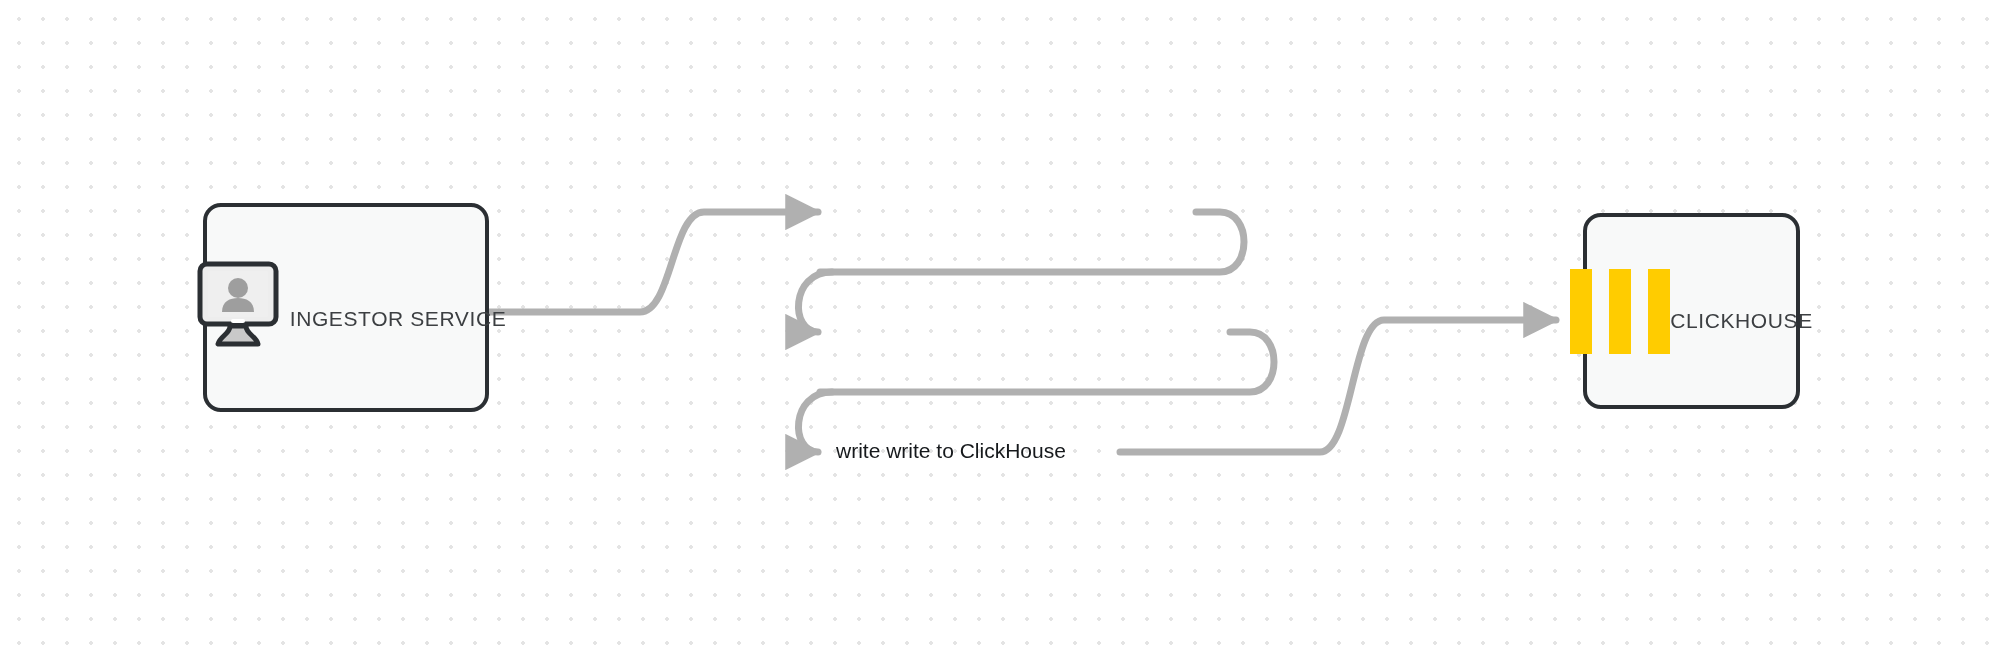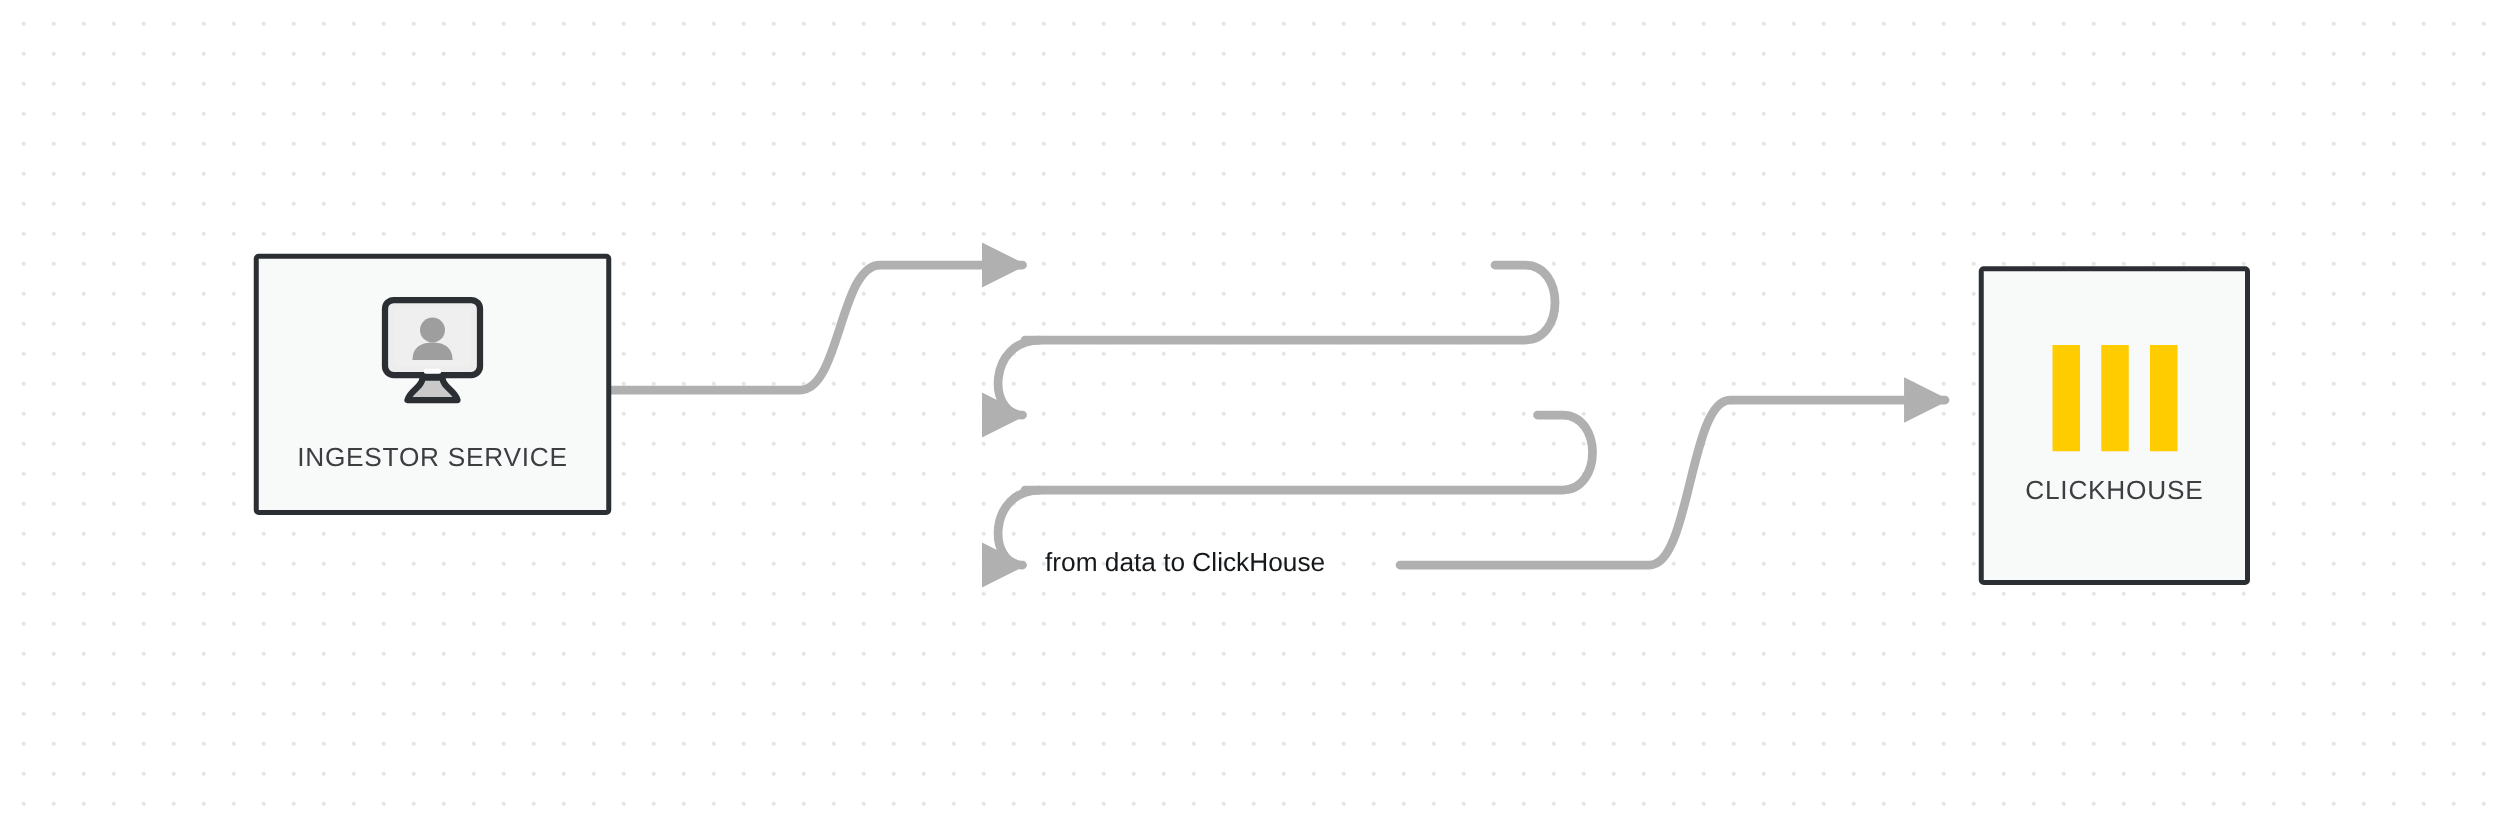"INGESTOR SERVICE" .node { border-radius: 4px -> 18px; flex-direction: column -> none }
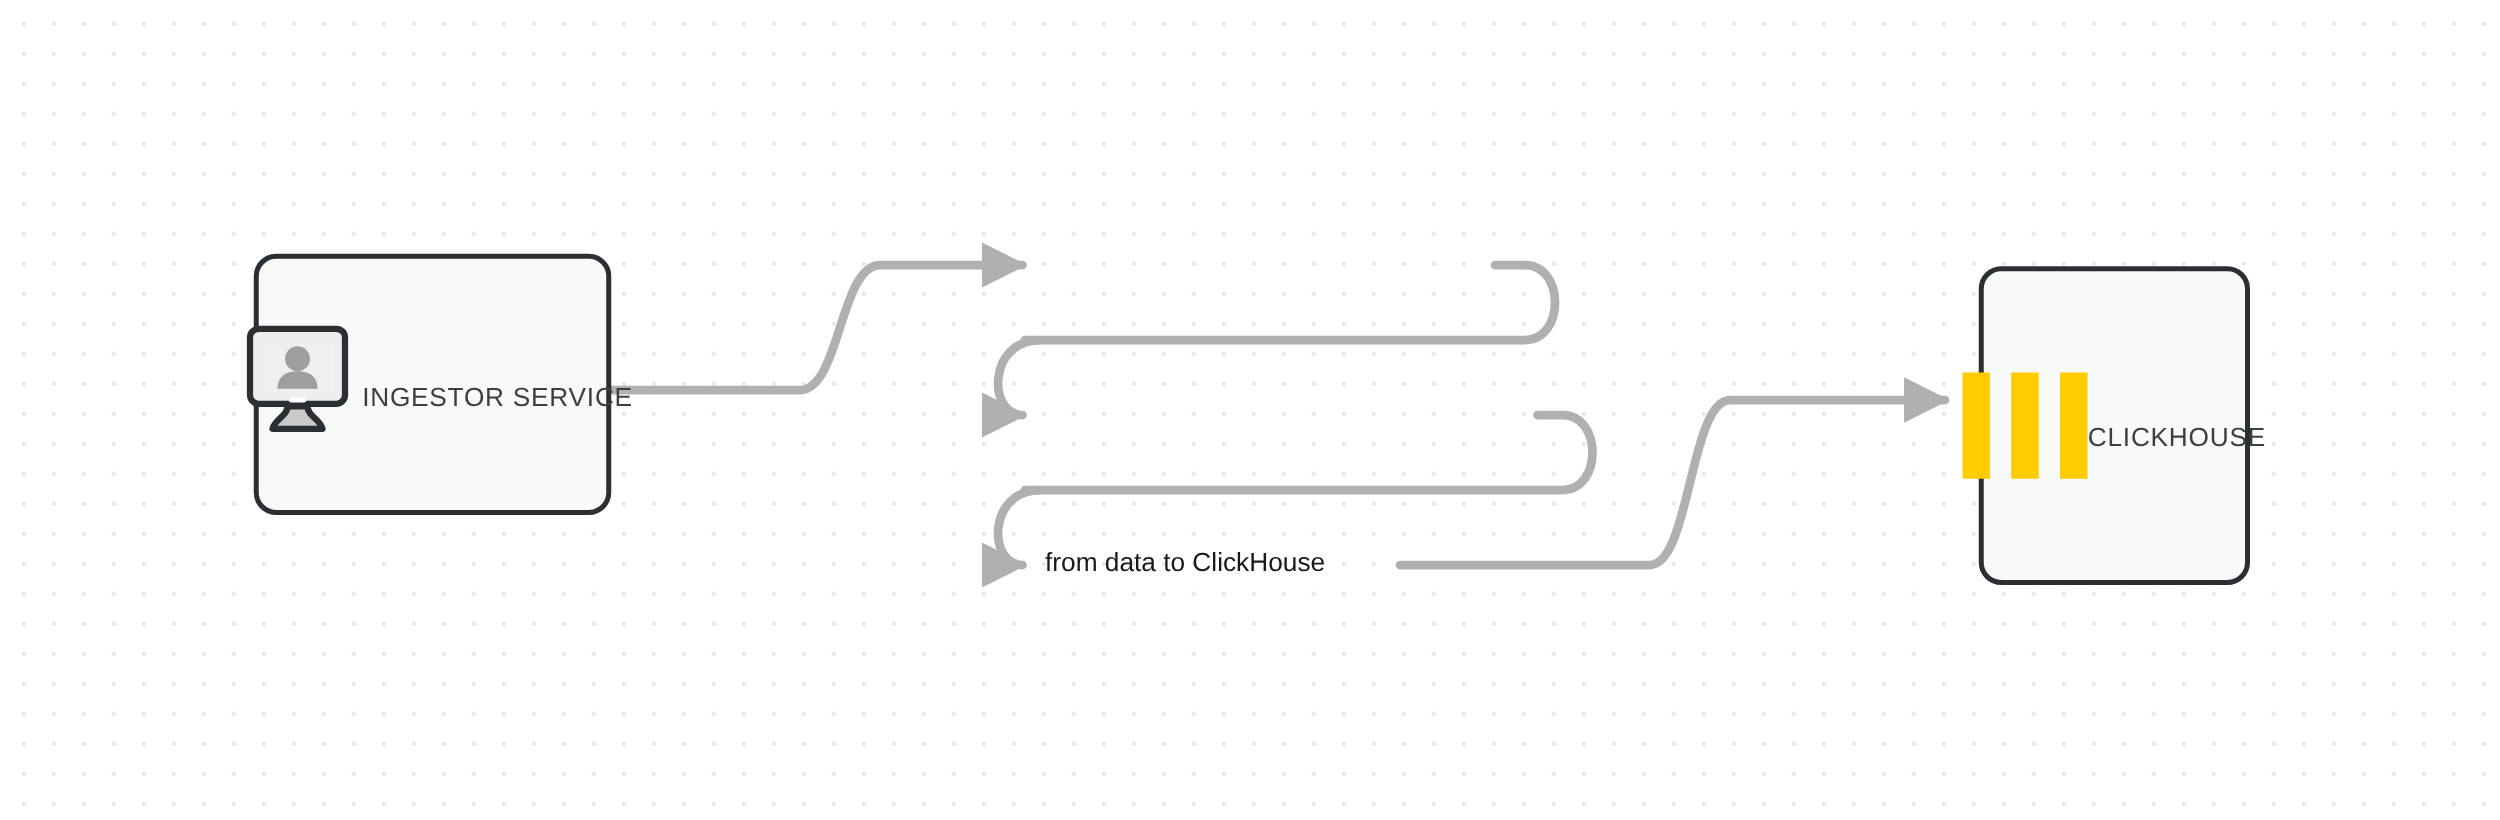"CLICKHOUSE" #node-clickhouse { height: 255px -> 196px }
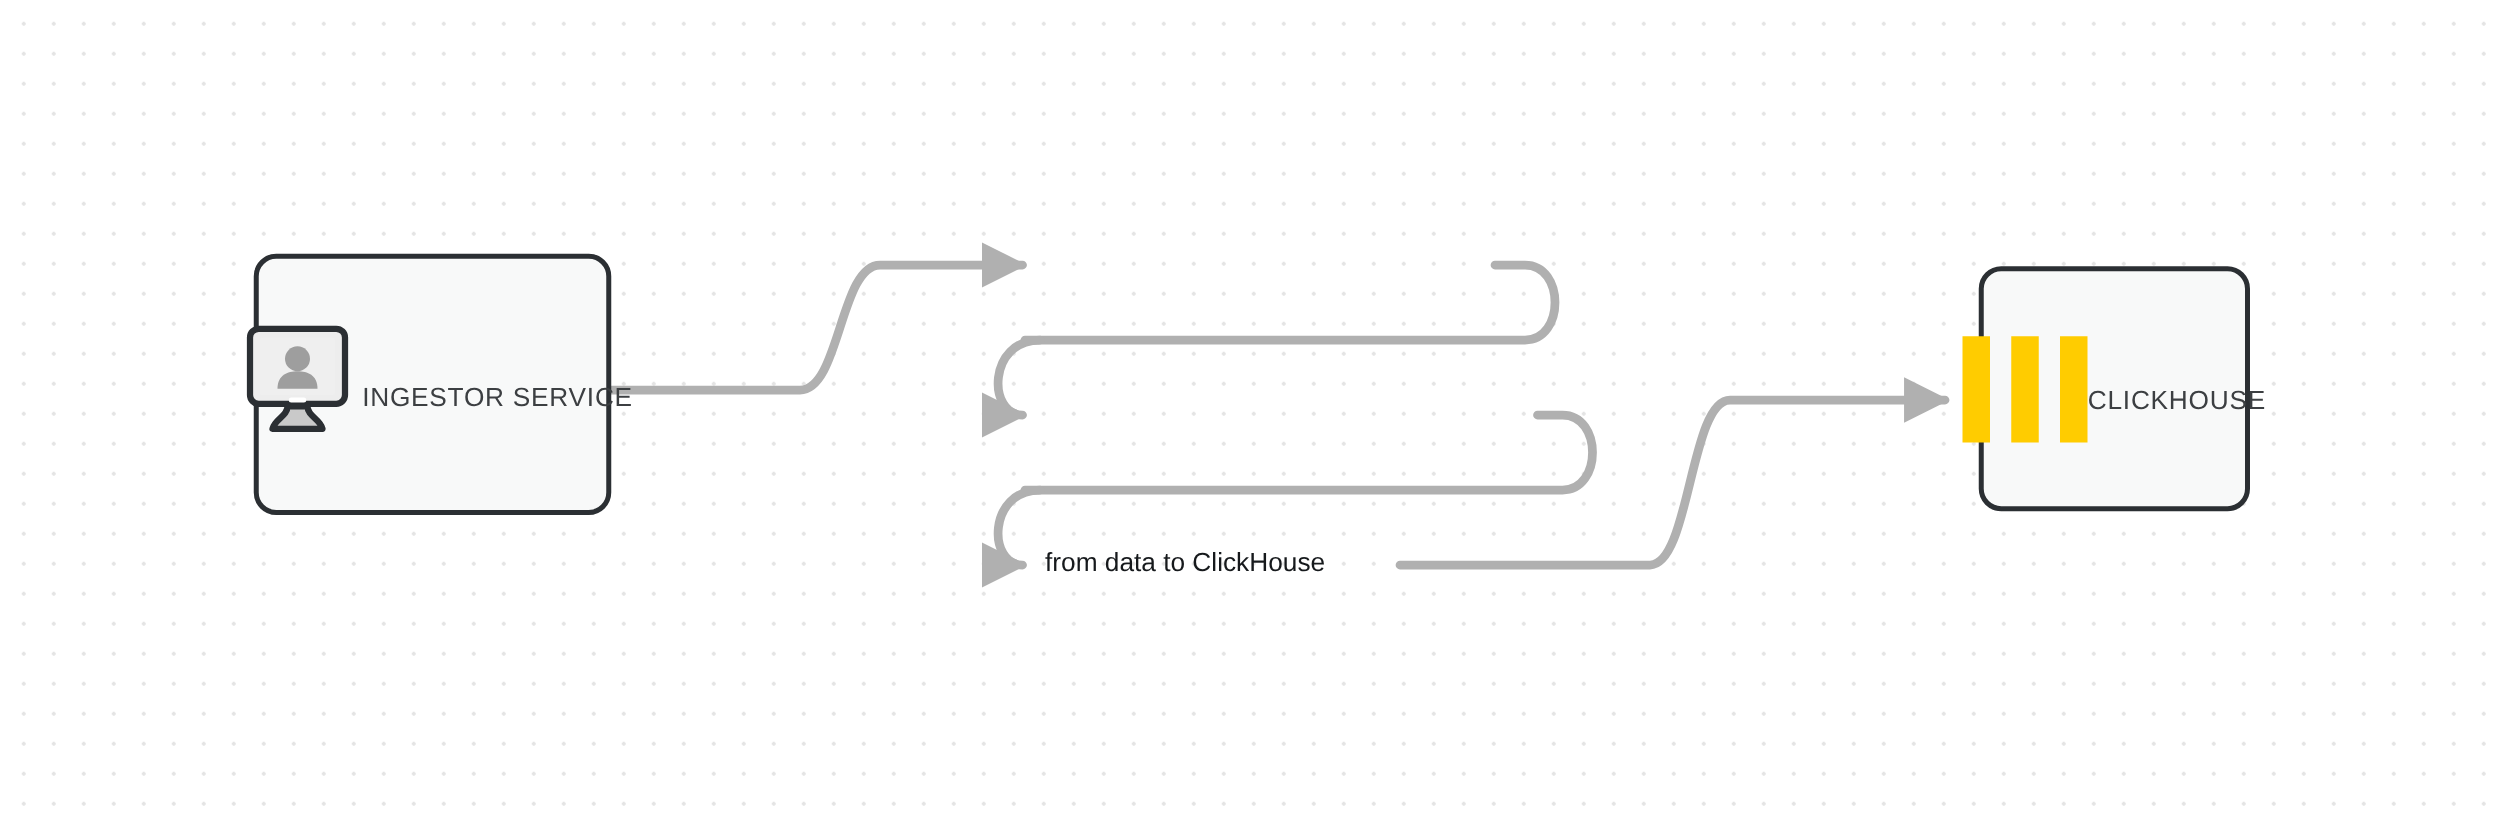"from data to ClickHouse" div.edge-label { text: from data -> write write }
